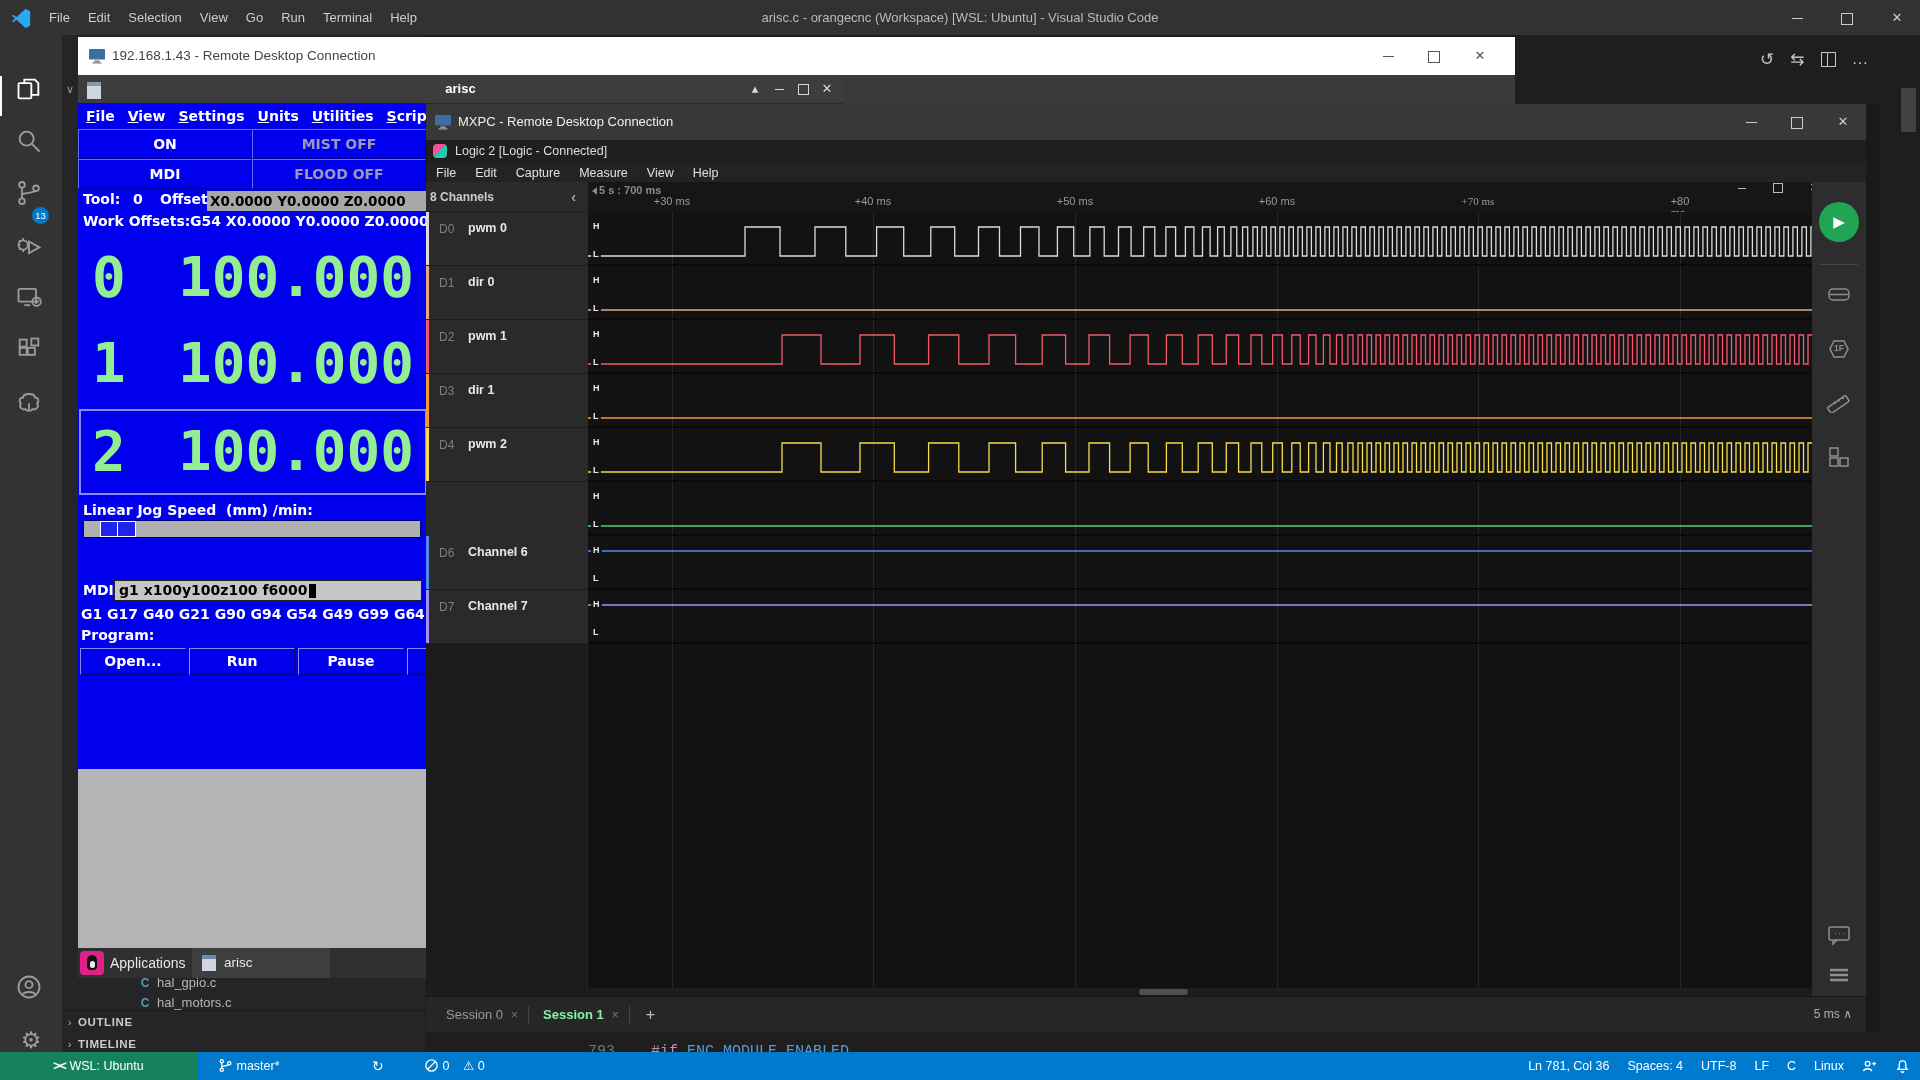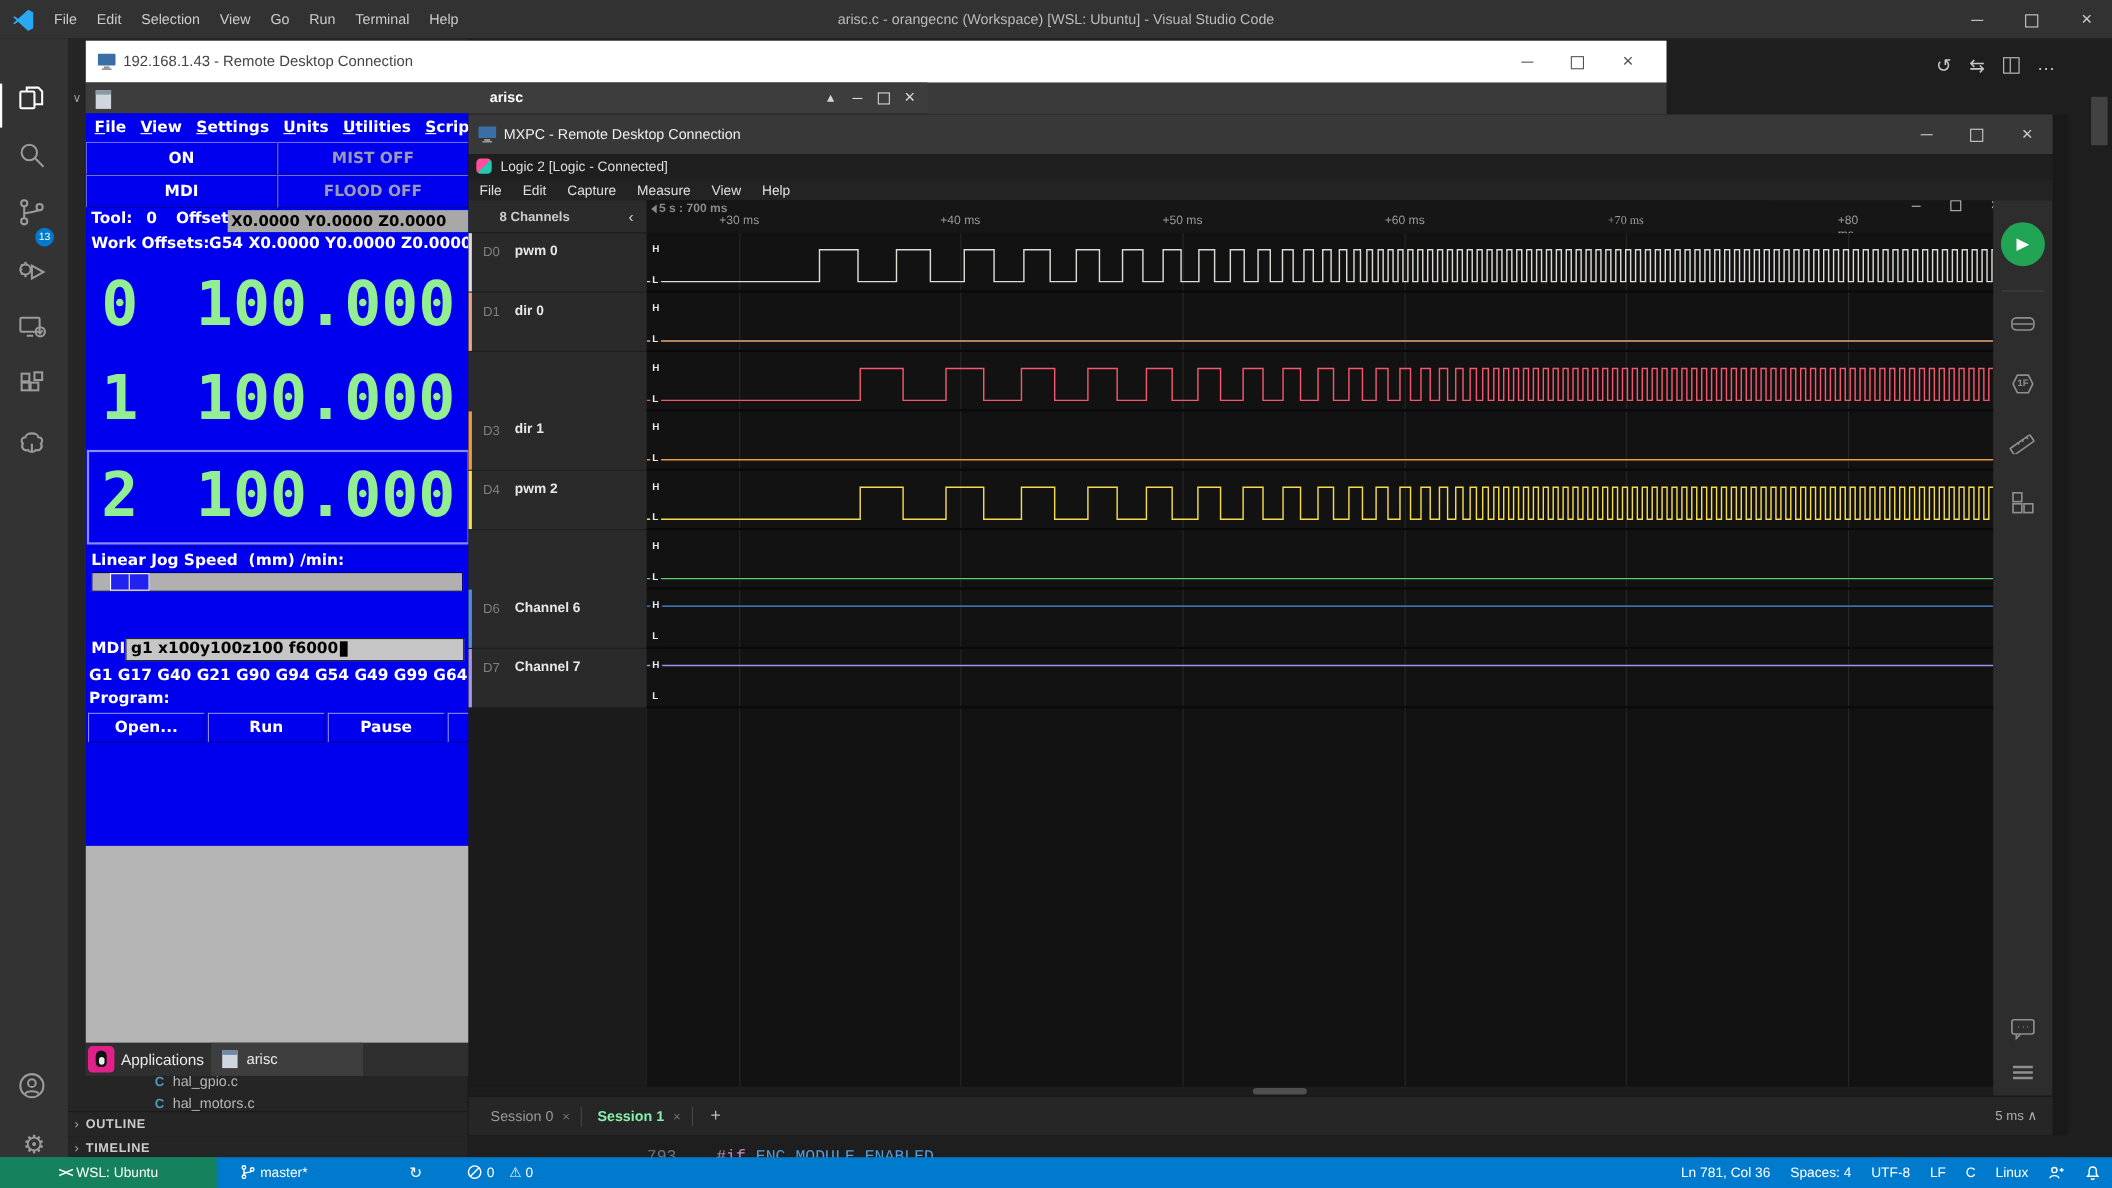"8 Channels" span { padding-left: 28px -> 4px }
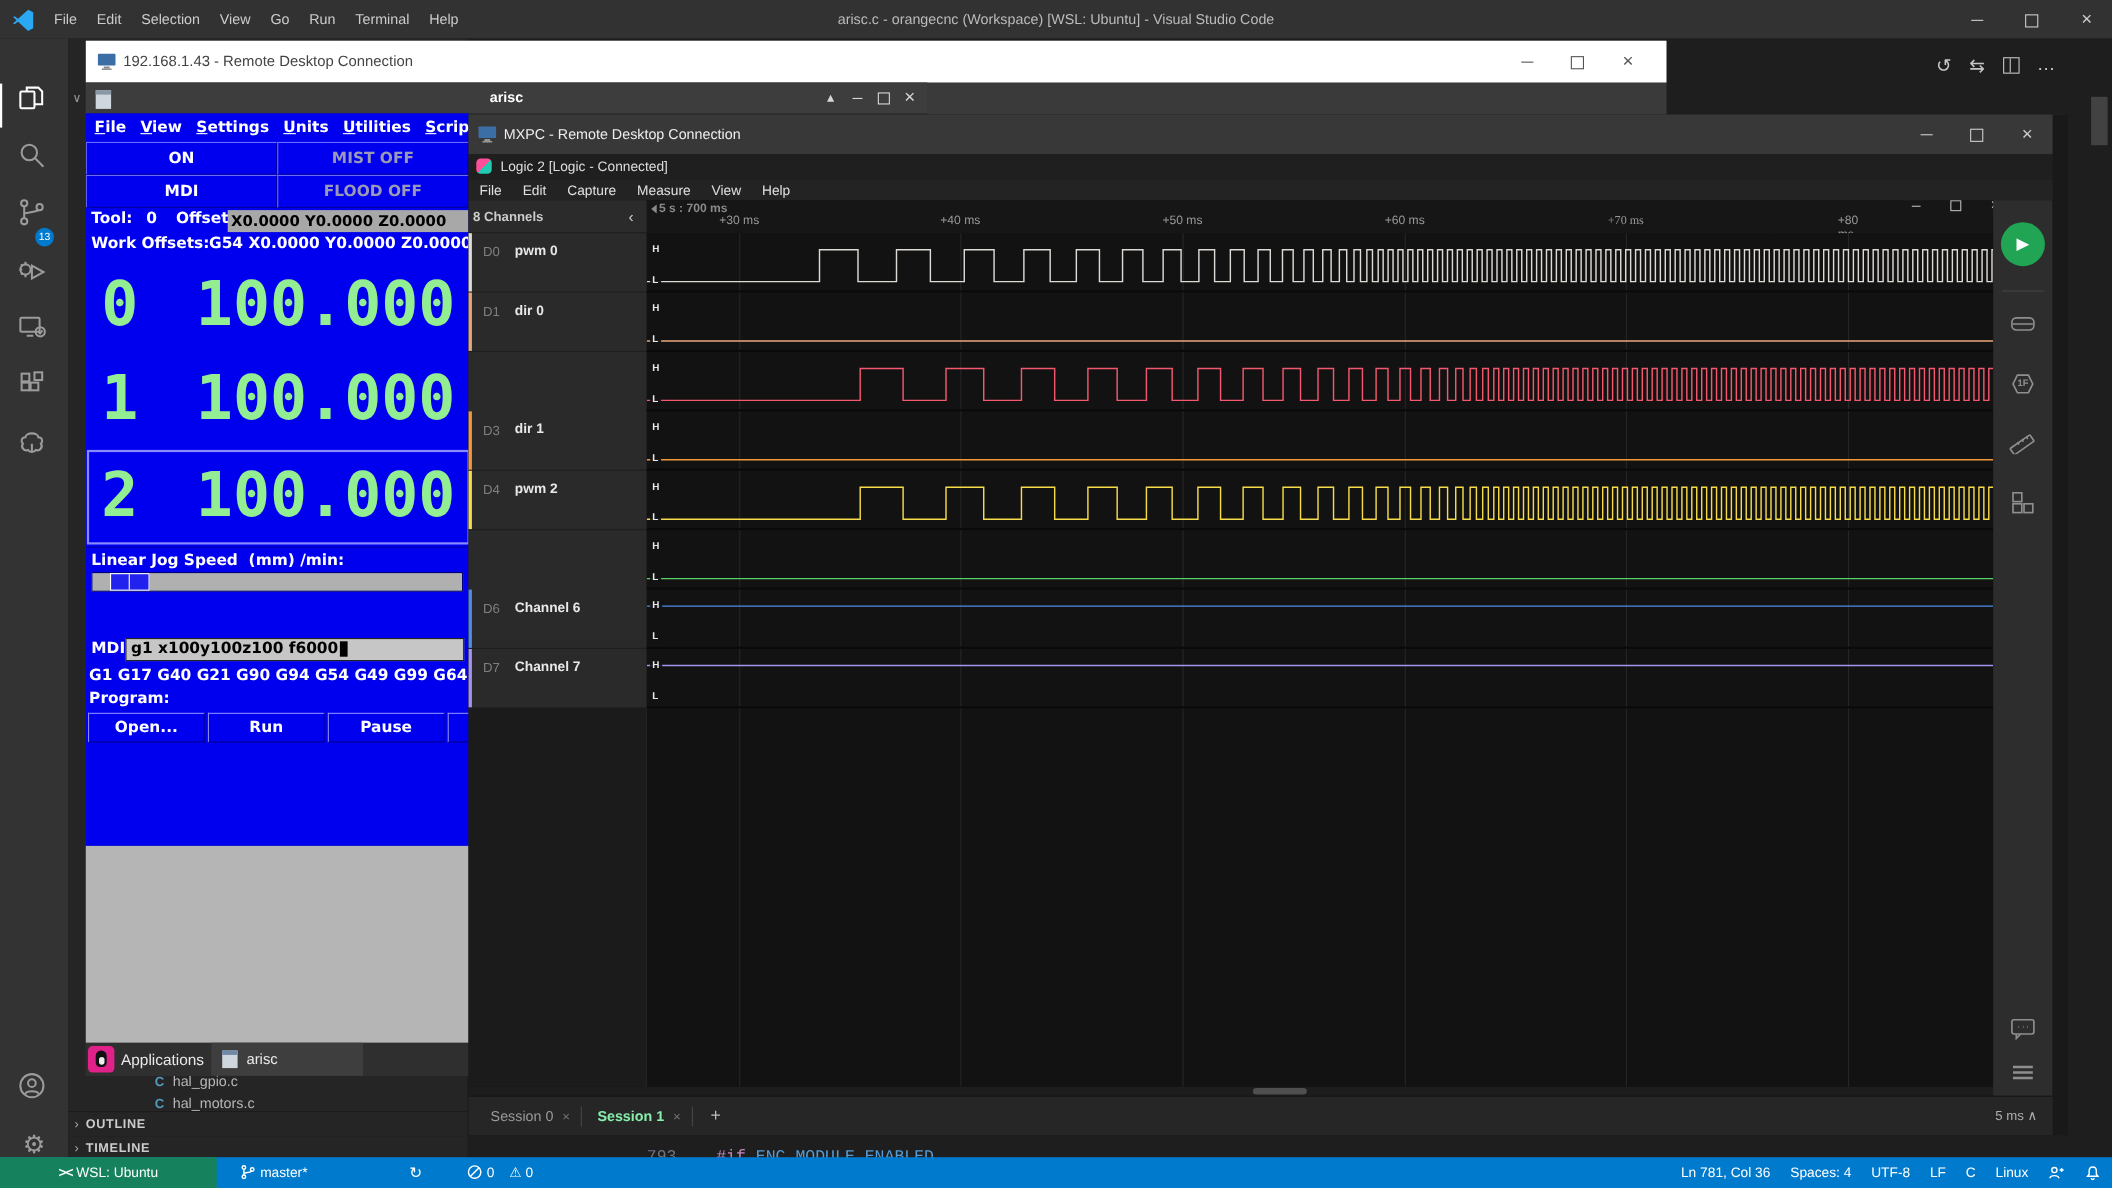"D2" div.ch-row { html: none -> <div> <span></span> <span>D2</span> <span>pwm 1</span> </div> }
